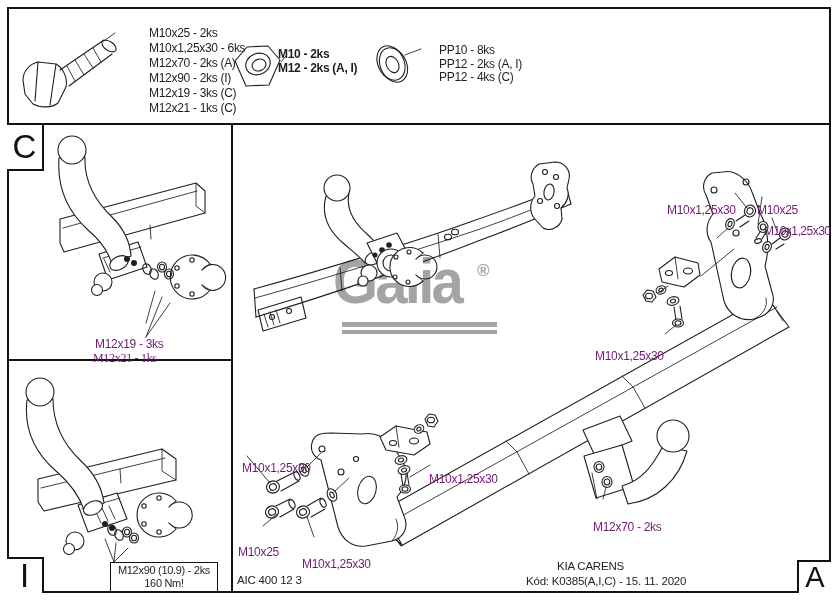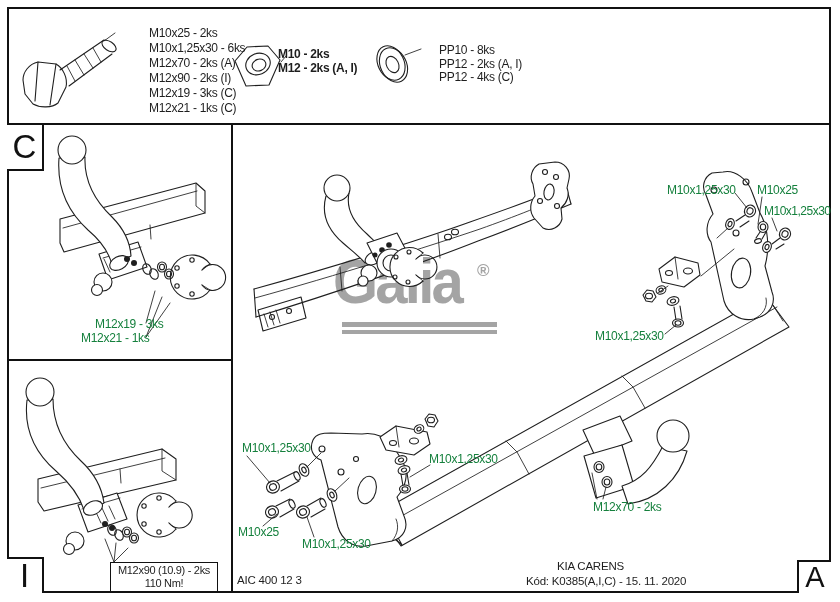"M10x1,25x30" .lbl { color: #15803d -> #701a75; margin-top: none -> 20px }
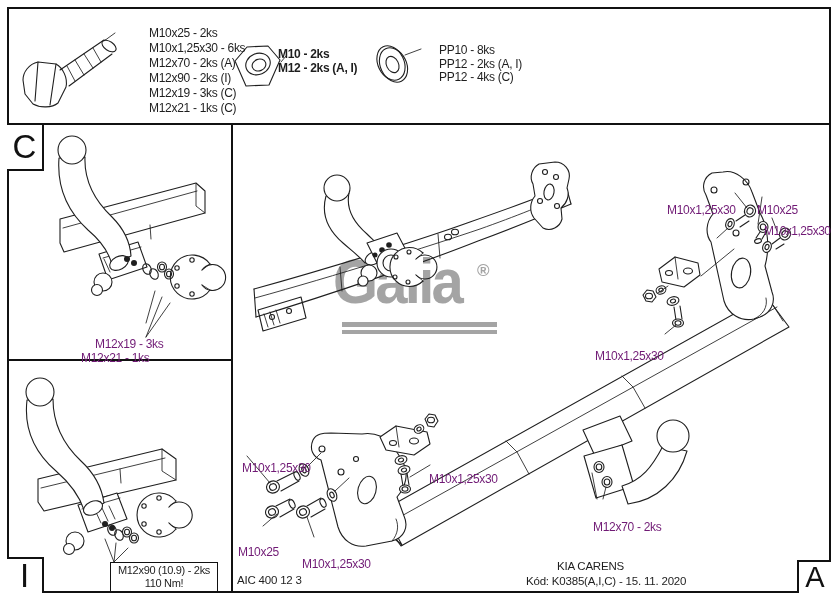"M12x21 - 1ks" div.lbl { font-family: none -> Liberation Serif, serif; left: 81px -> 93px }
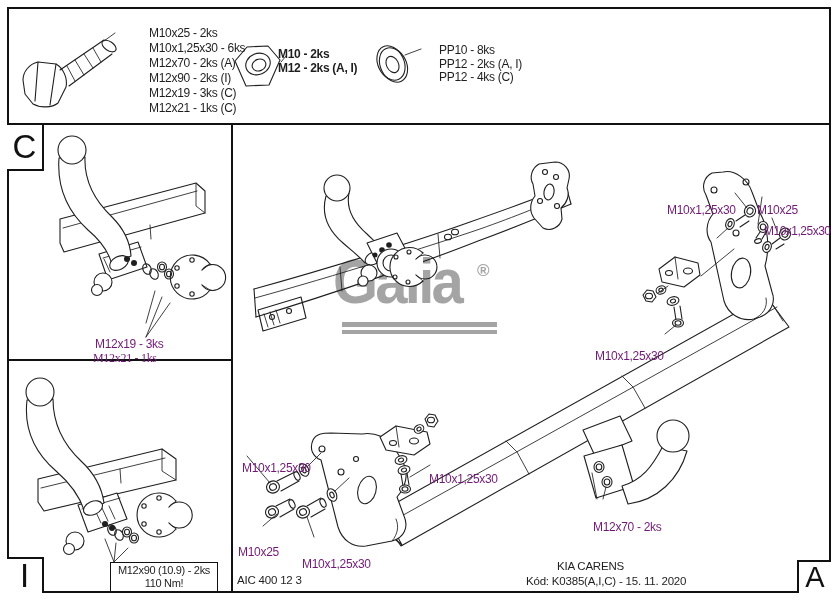"110 Nm!" div { text: 110 -> 160 }
